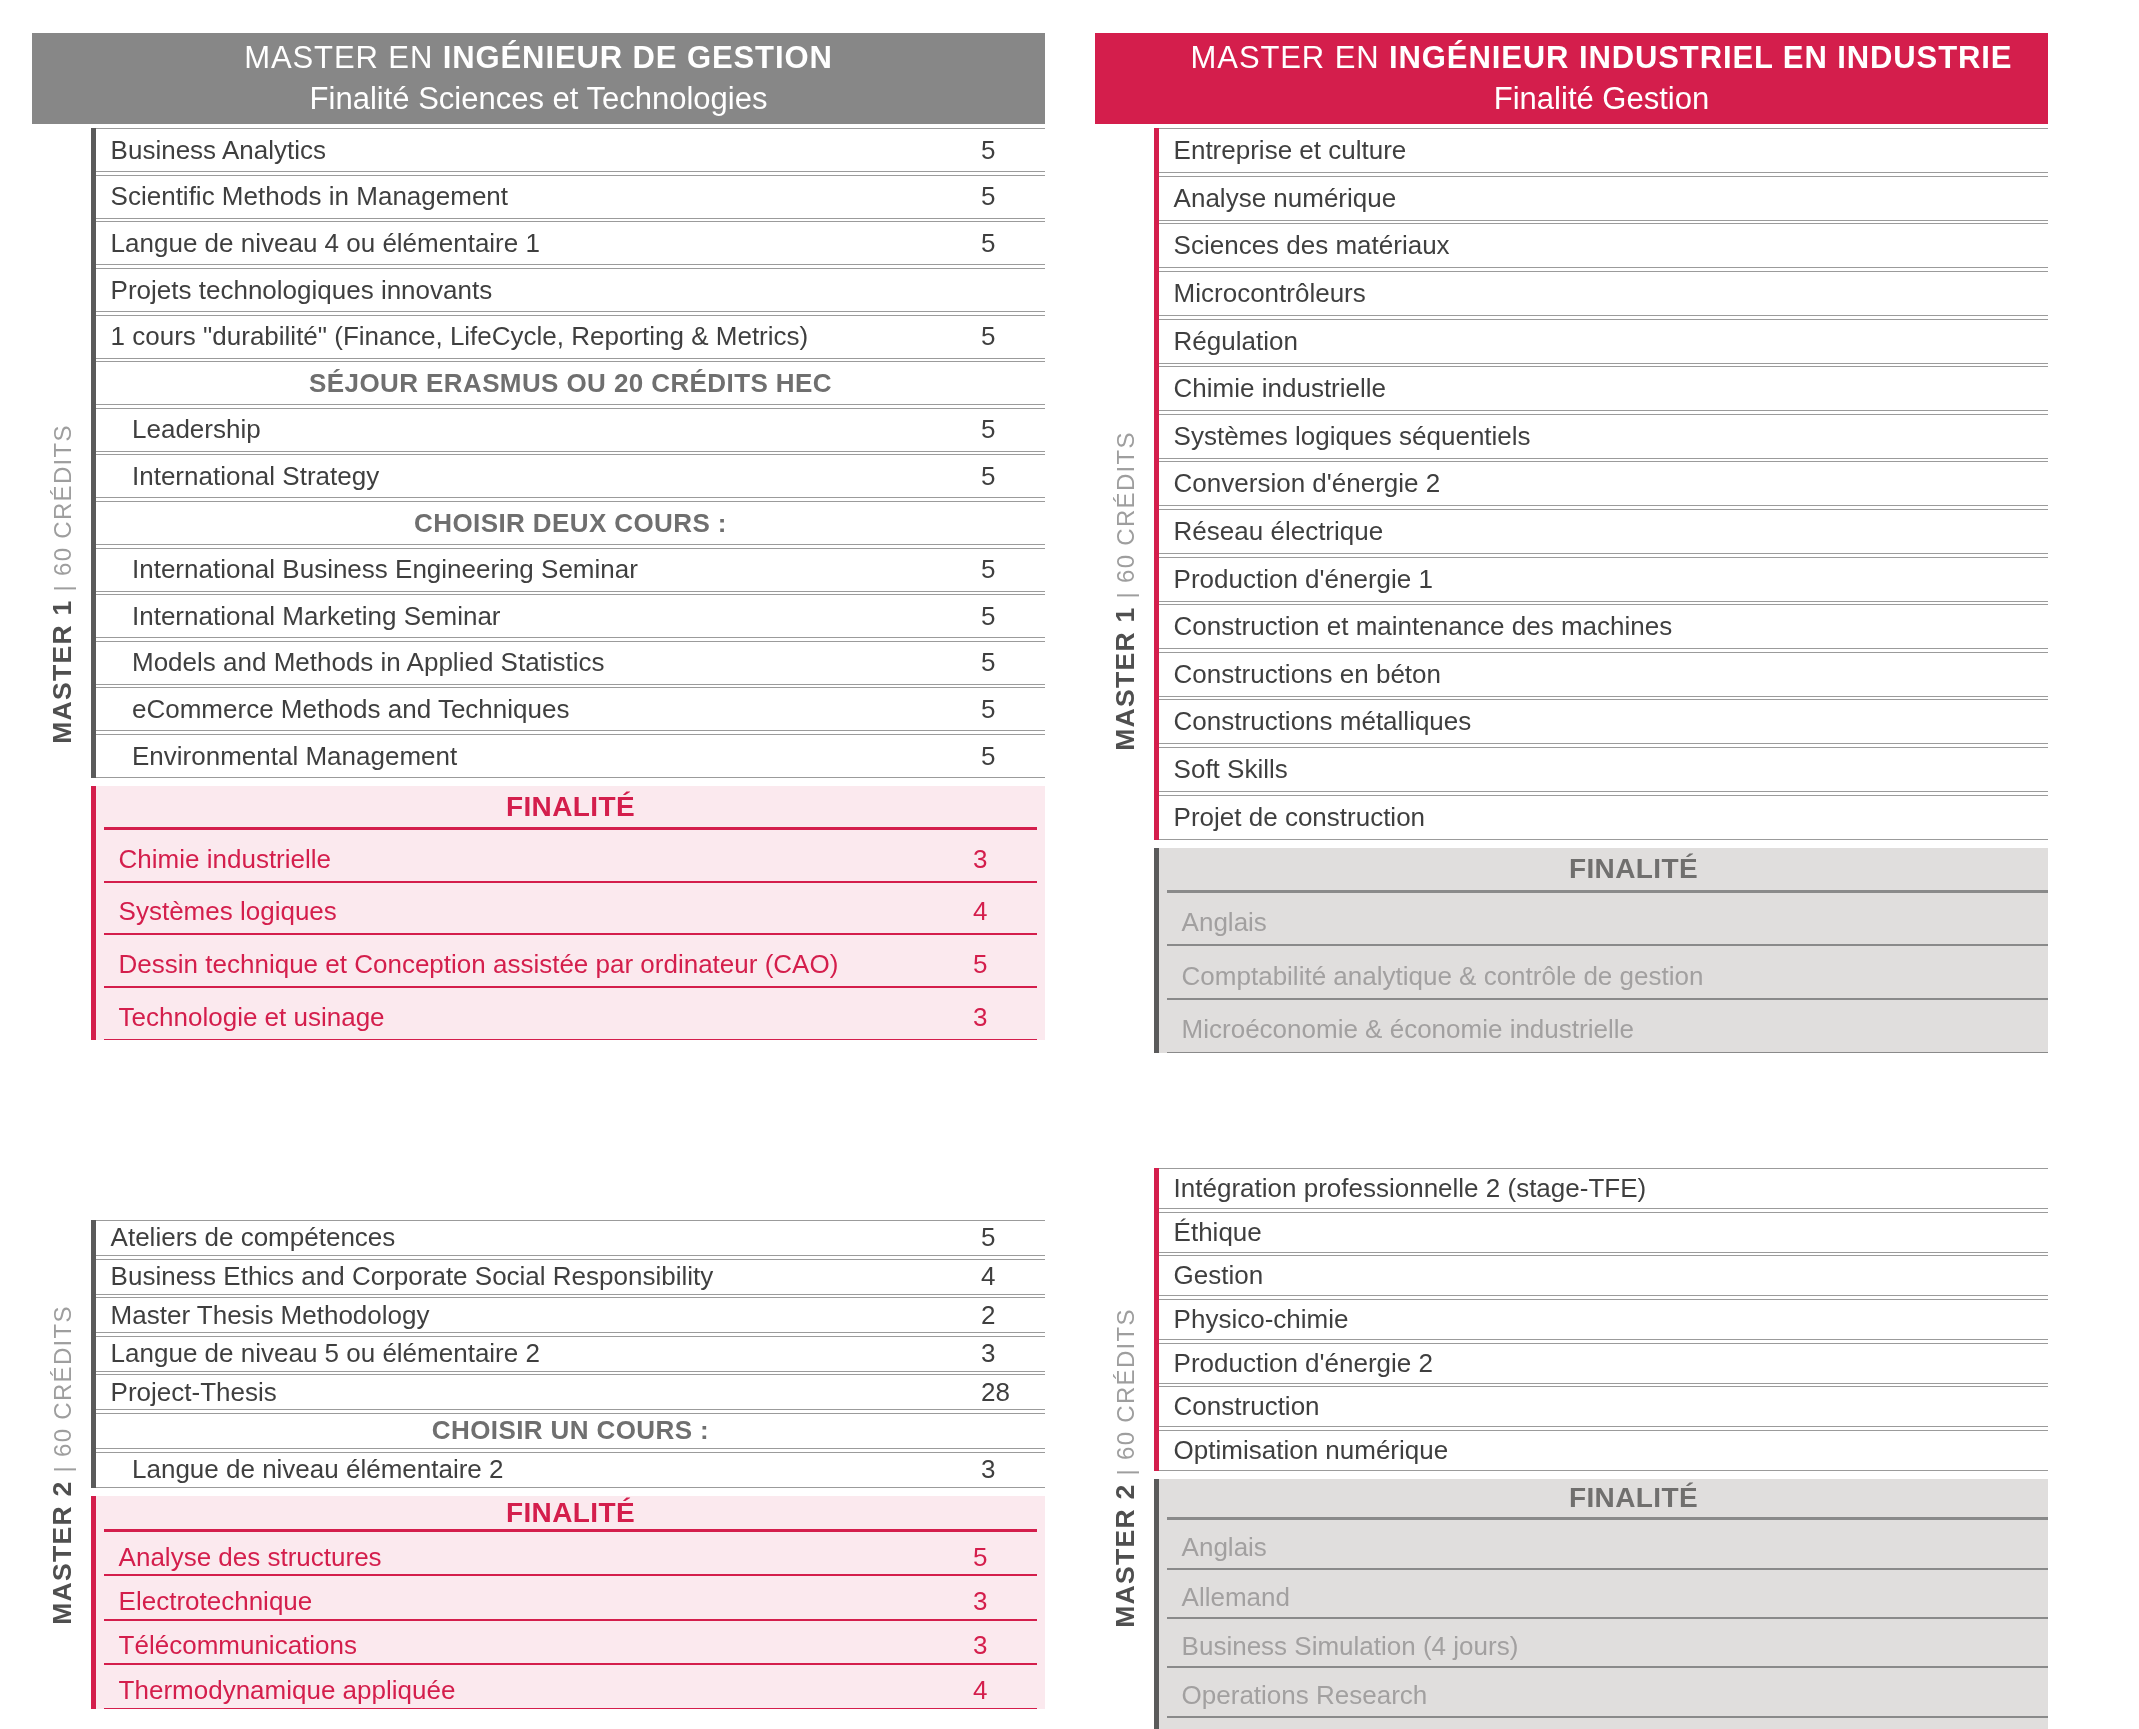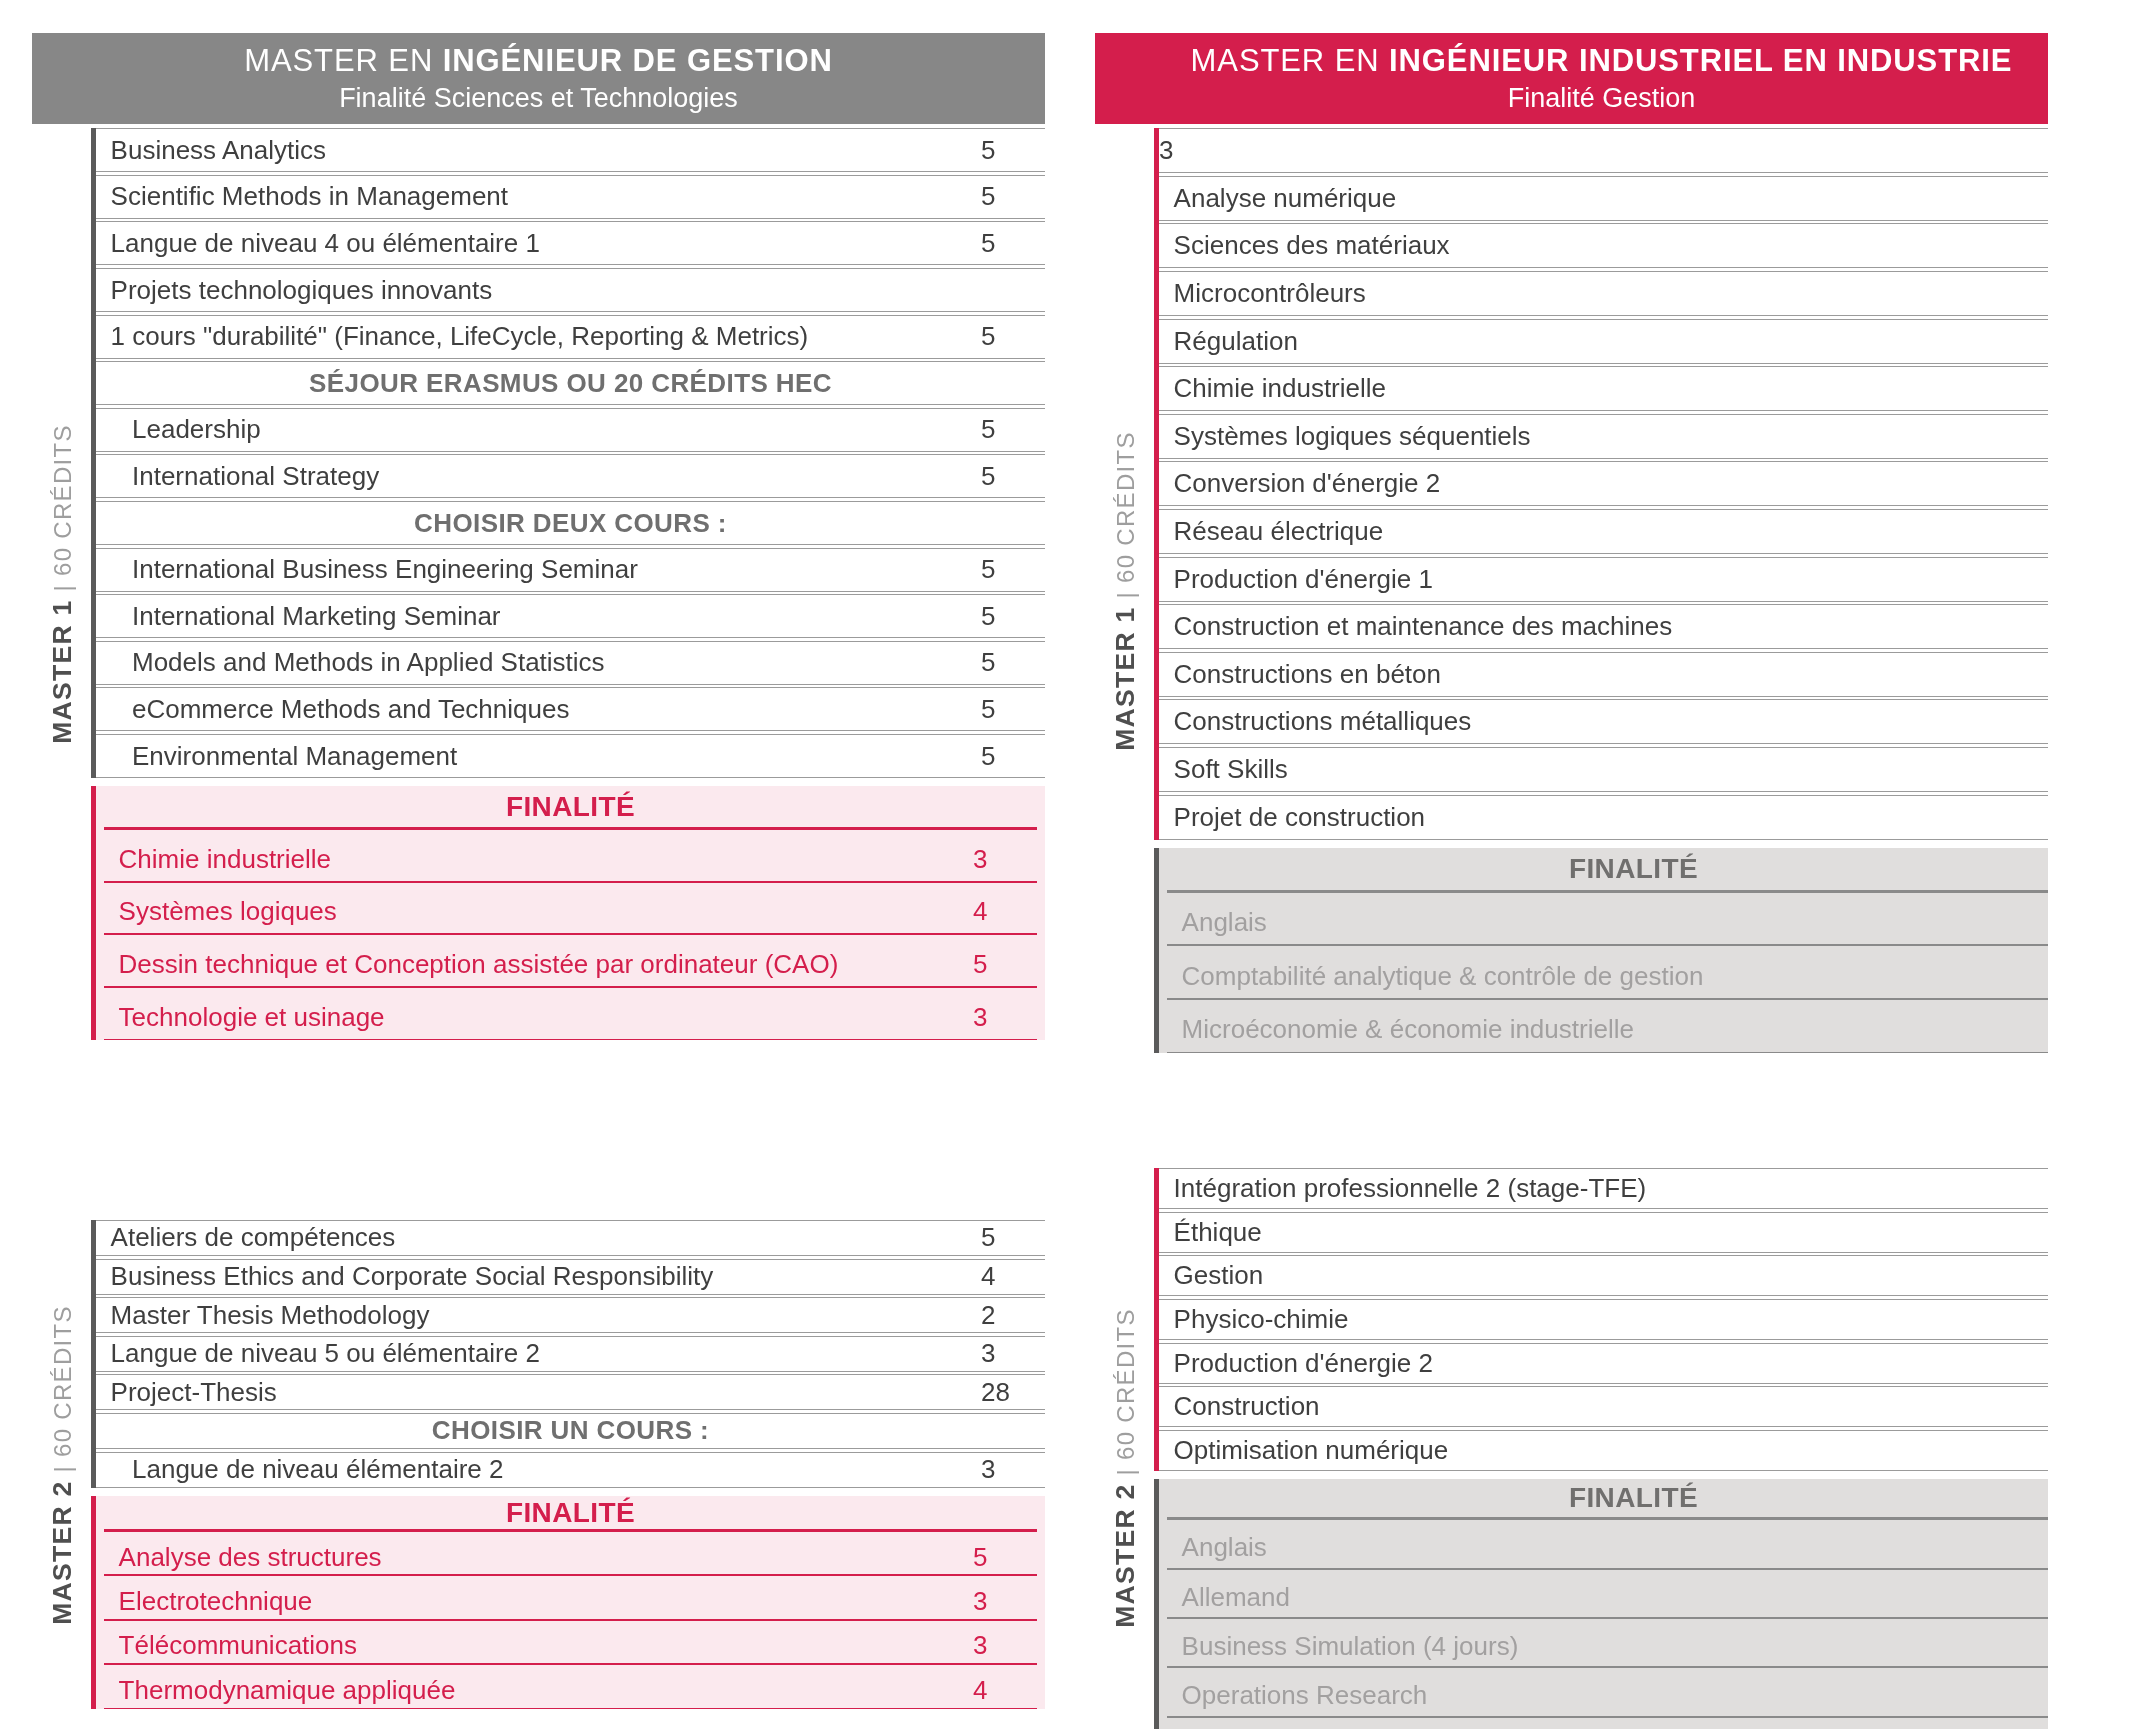"Finalité Sciences et Technologies" .band-sub { font-size: 27px -> 31px }
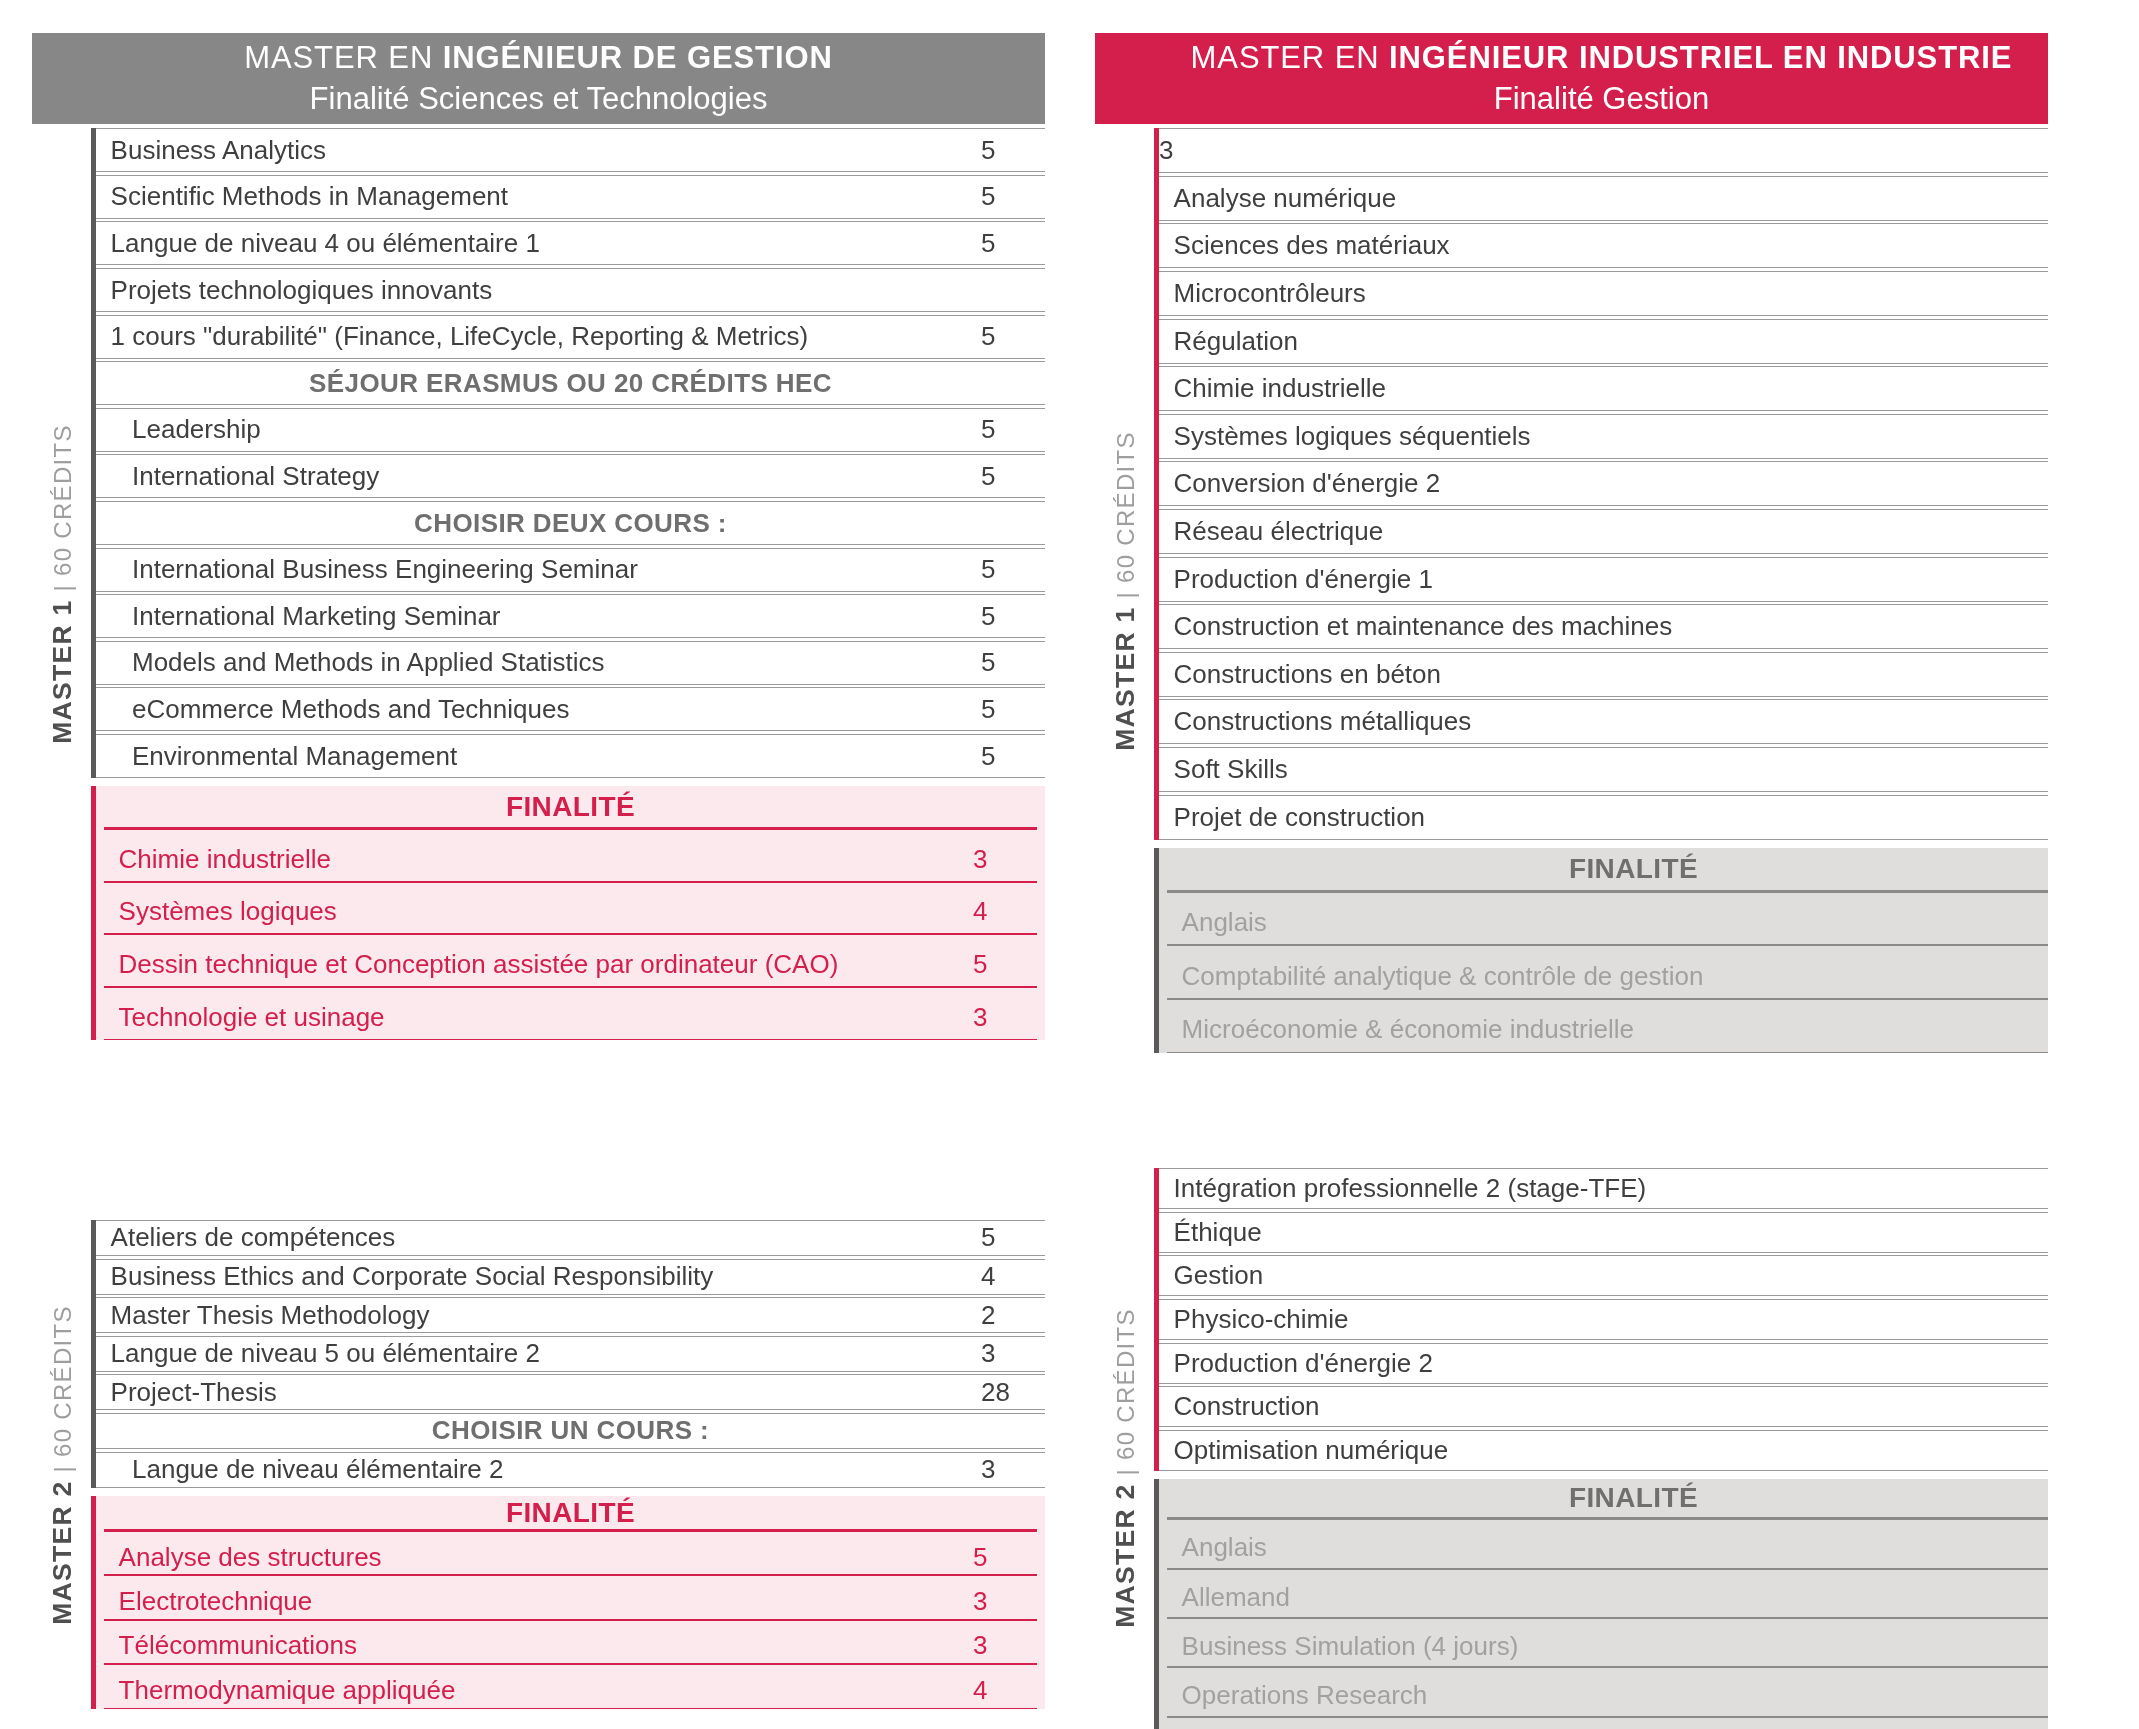"Entreprise et culture" span.label { html: none -> <span>Entreprise et culture</span> }
